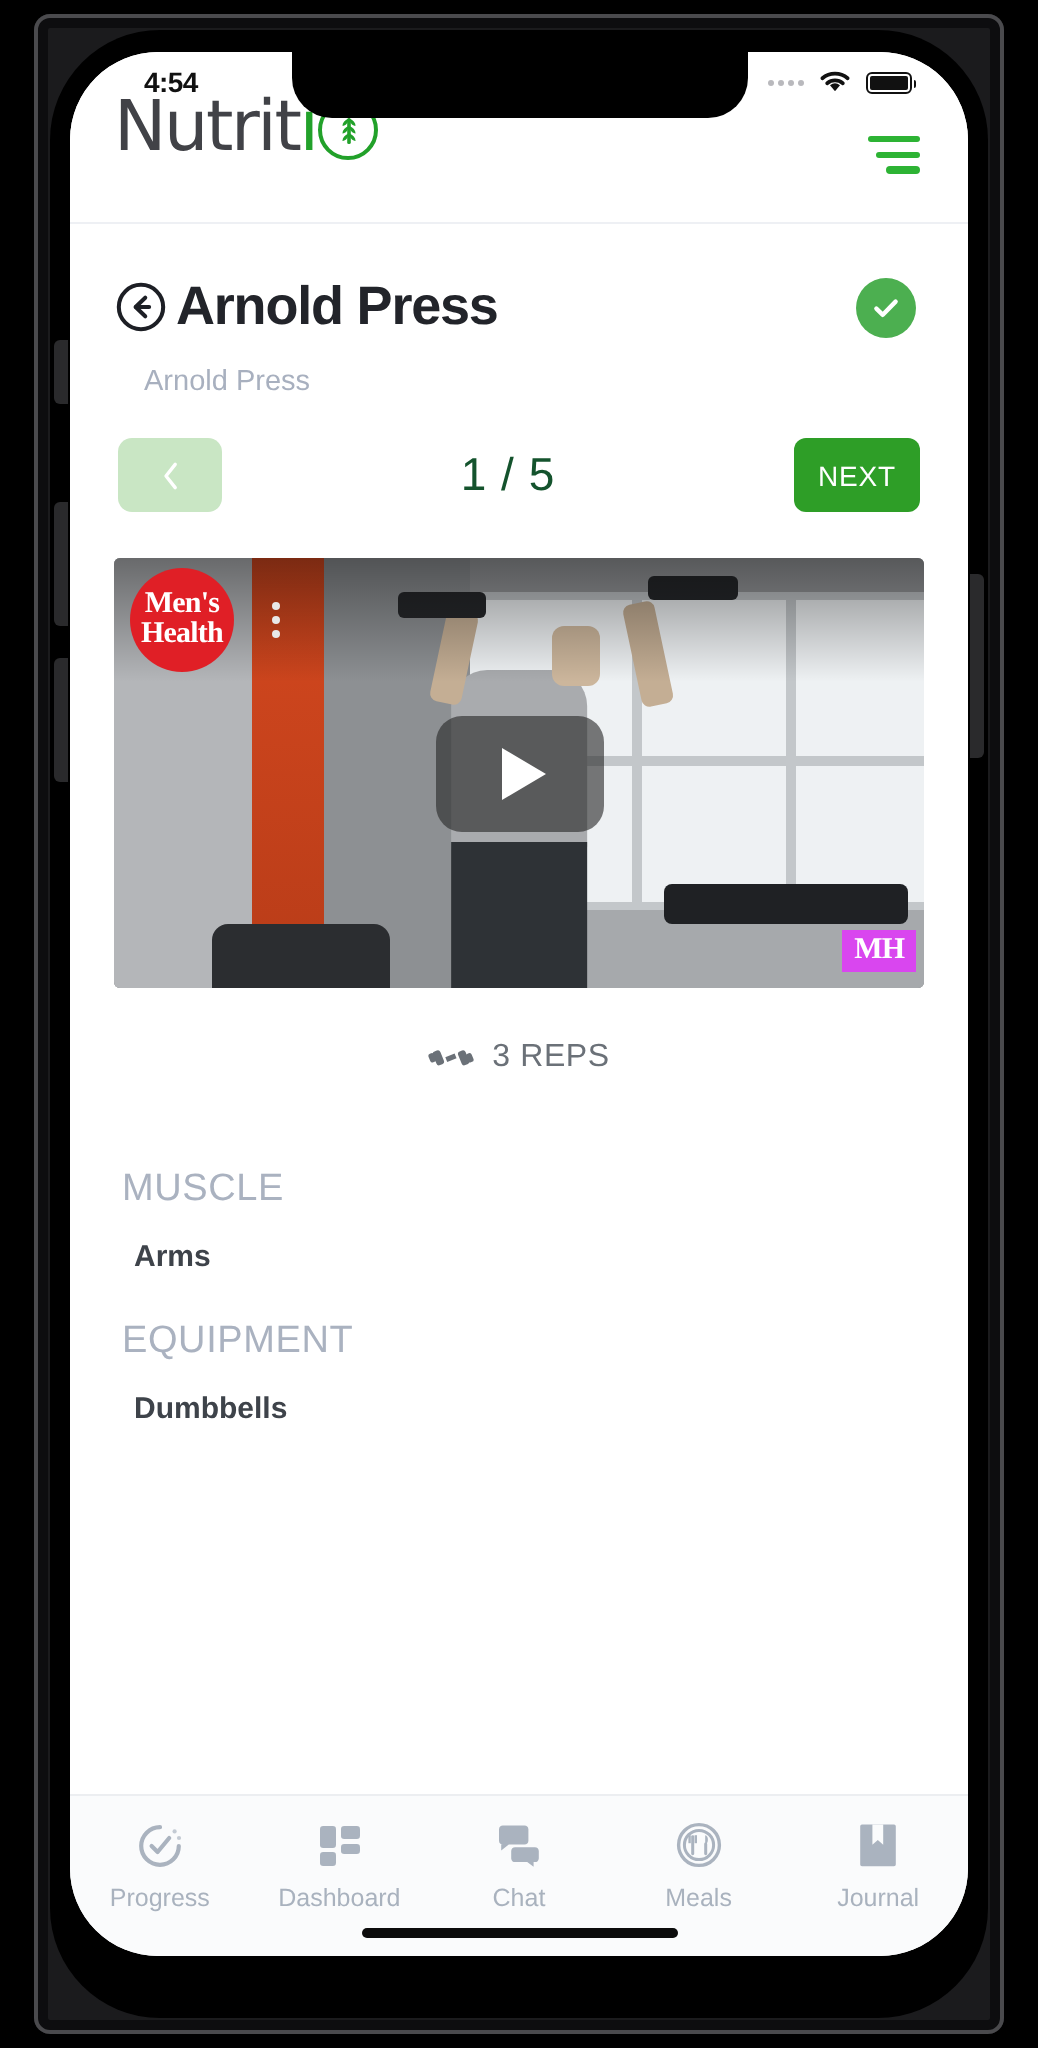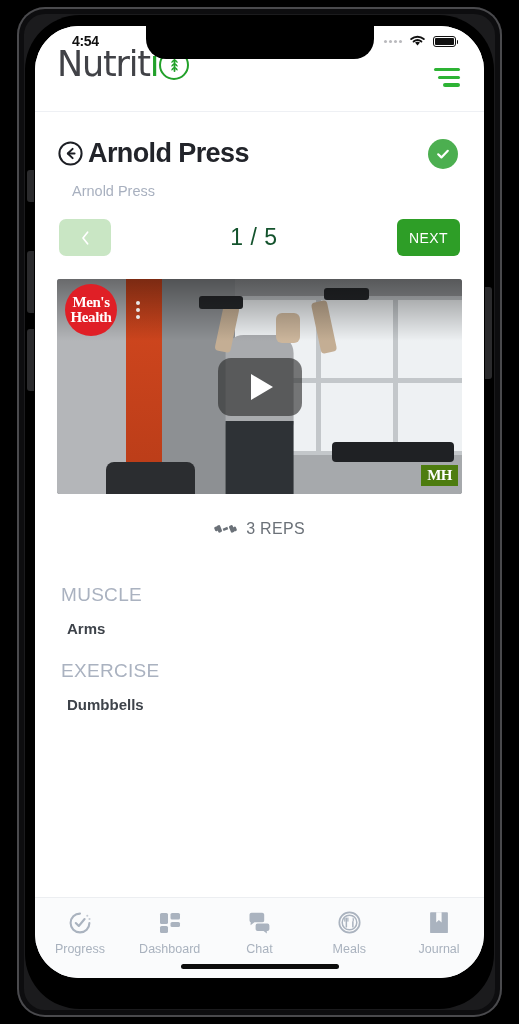"4:54" #phone-frame { border-radius: 28px -> 8px }
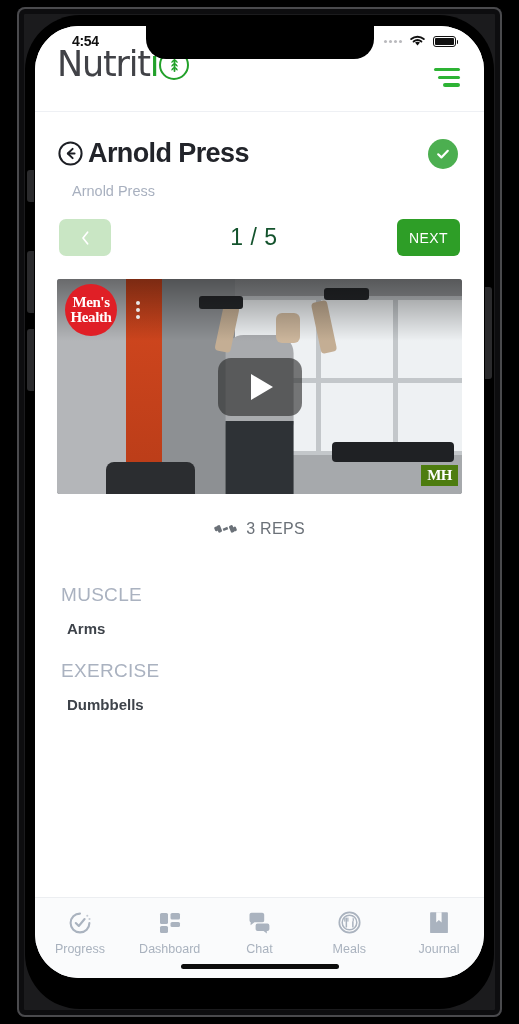"MH" #mh-corner { background: #4d7c0f -> #d946ef }
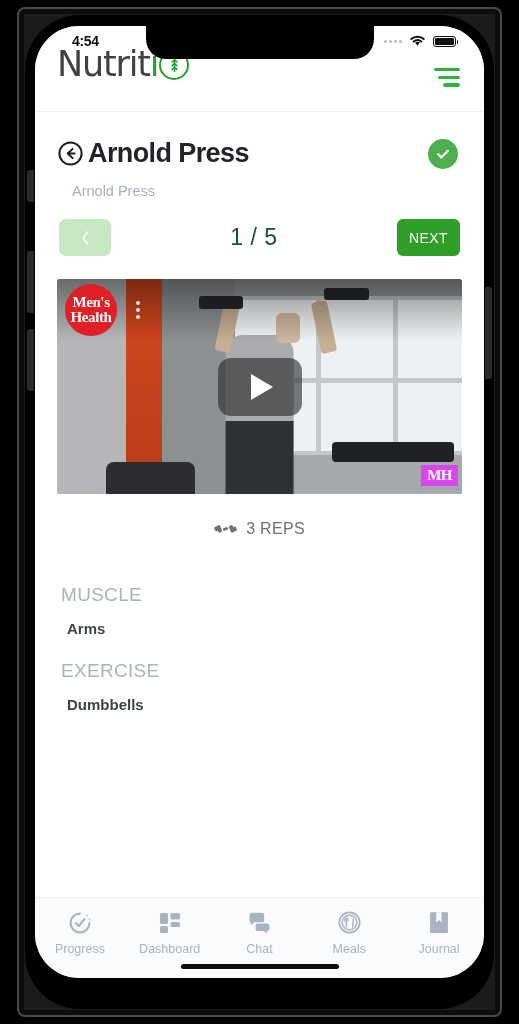"EXERCISE" div.detail-label { text: EXERCISE -> EQUIPMENT }
